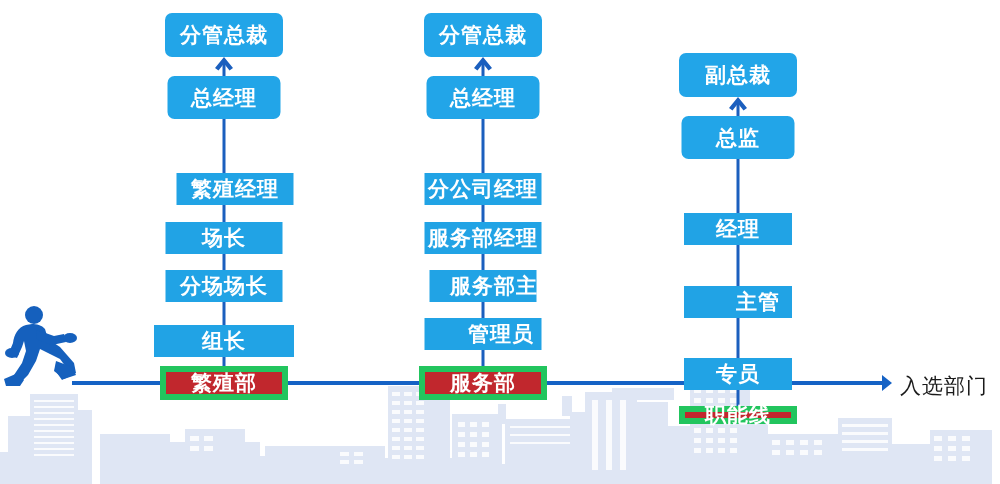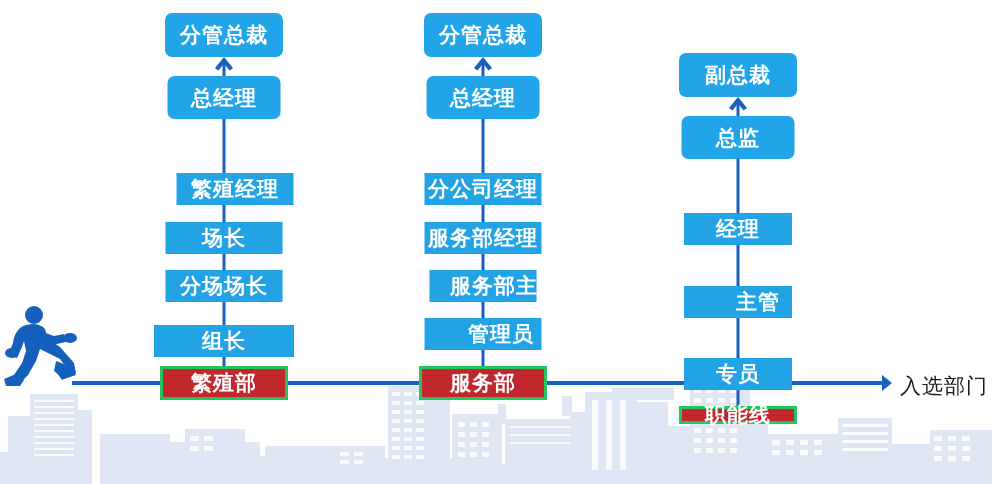"繁殖部" .node.dept { border: 3px solid #22c55e -> 6px solid #22c55e }
